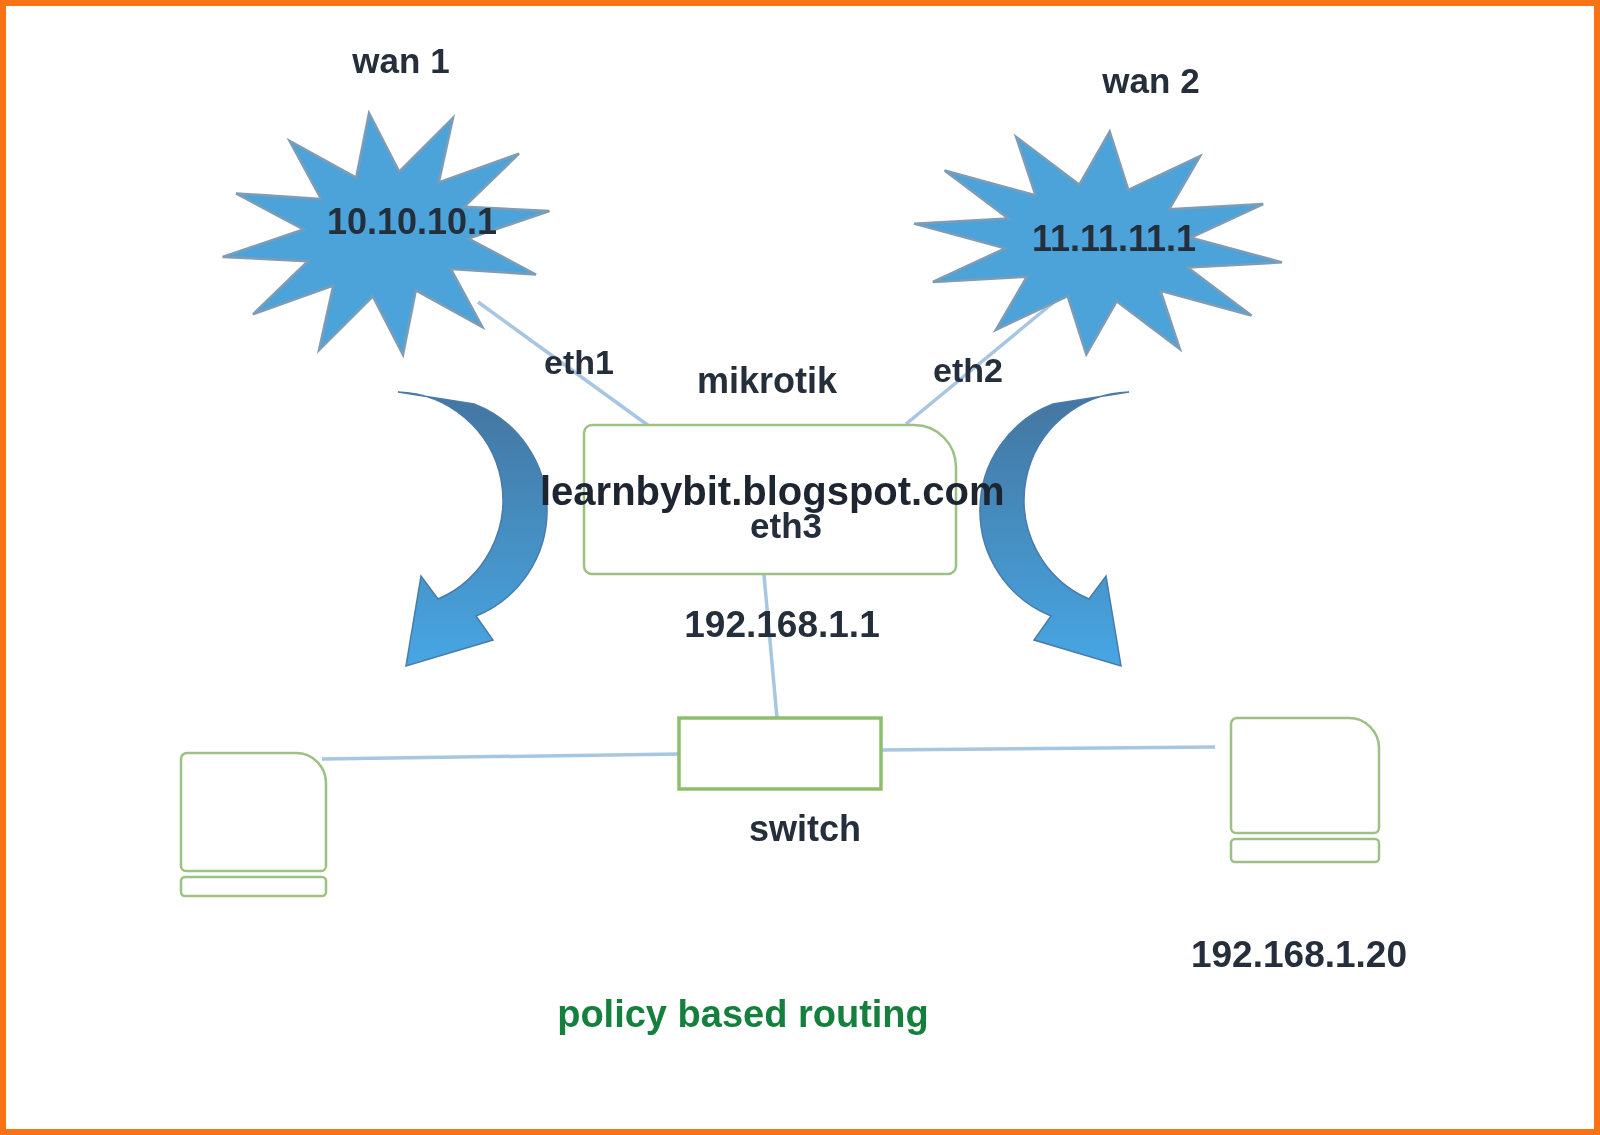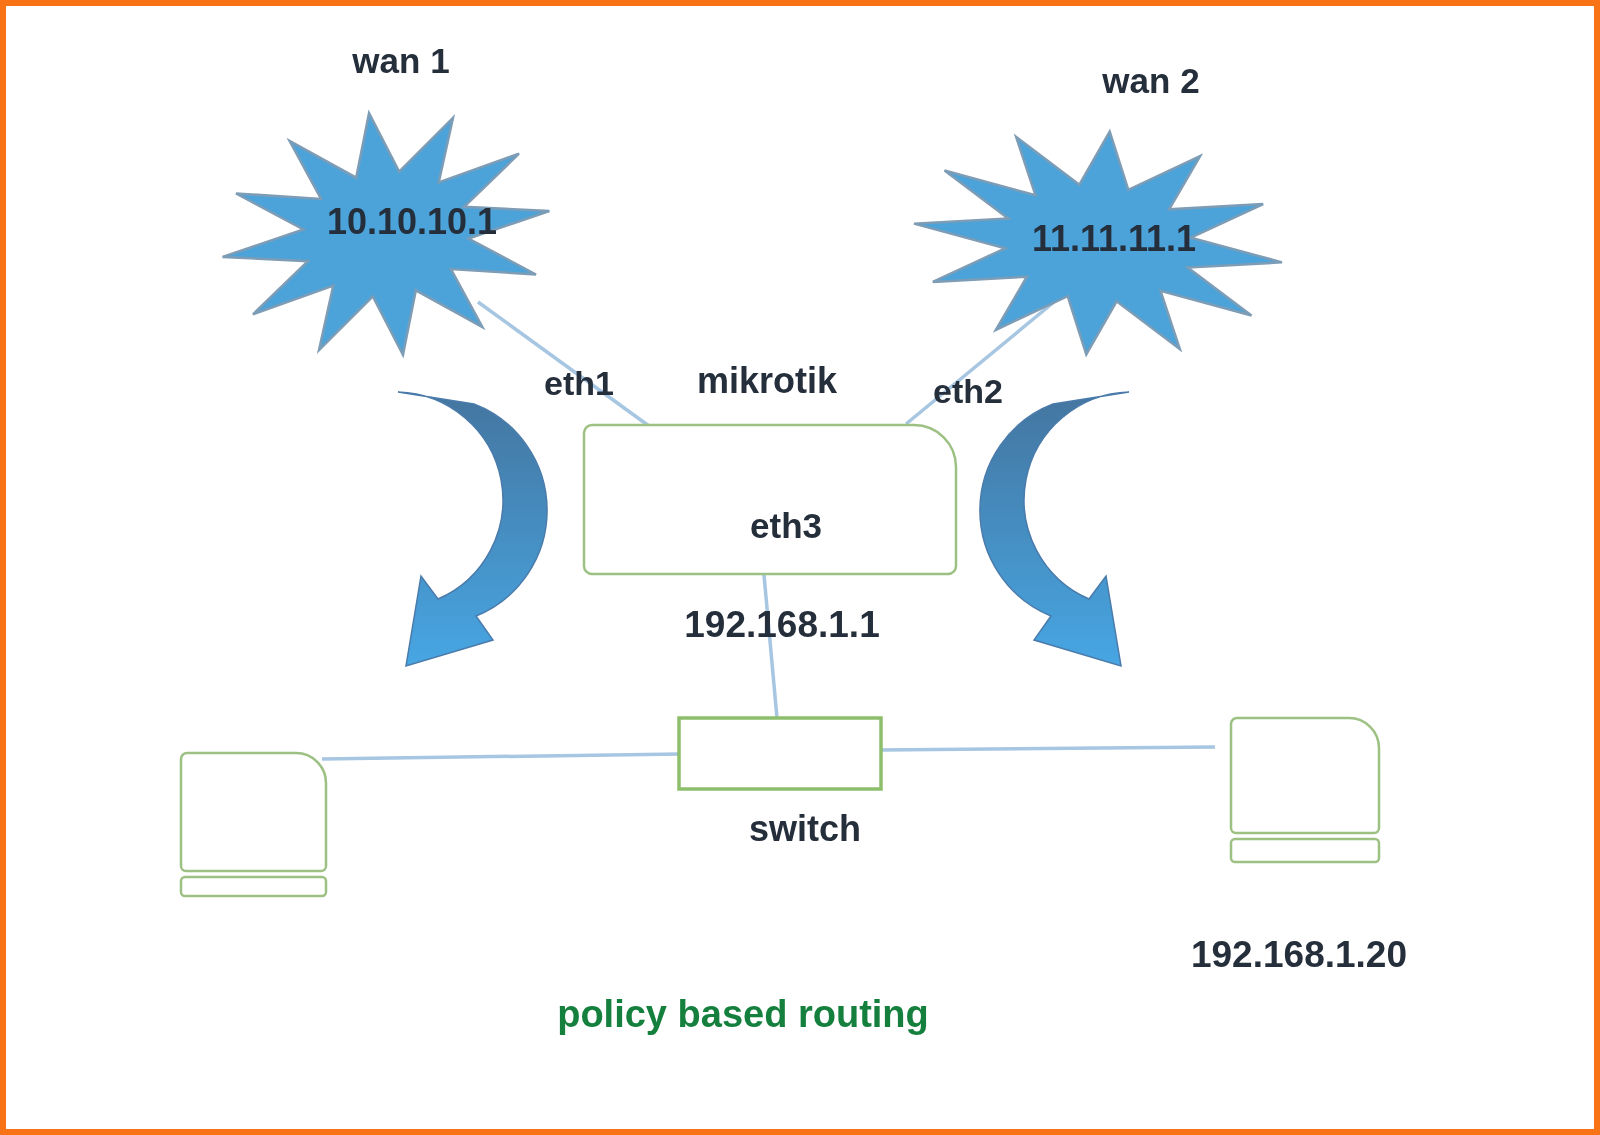"eth1" .w34 { margin-top: 21px -> none }
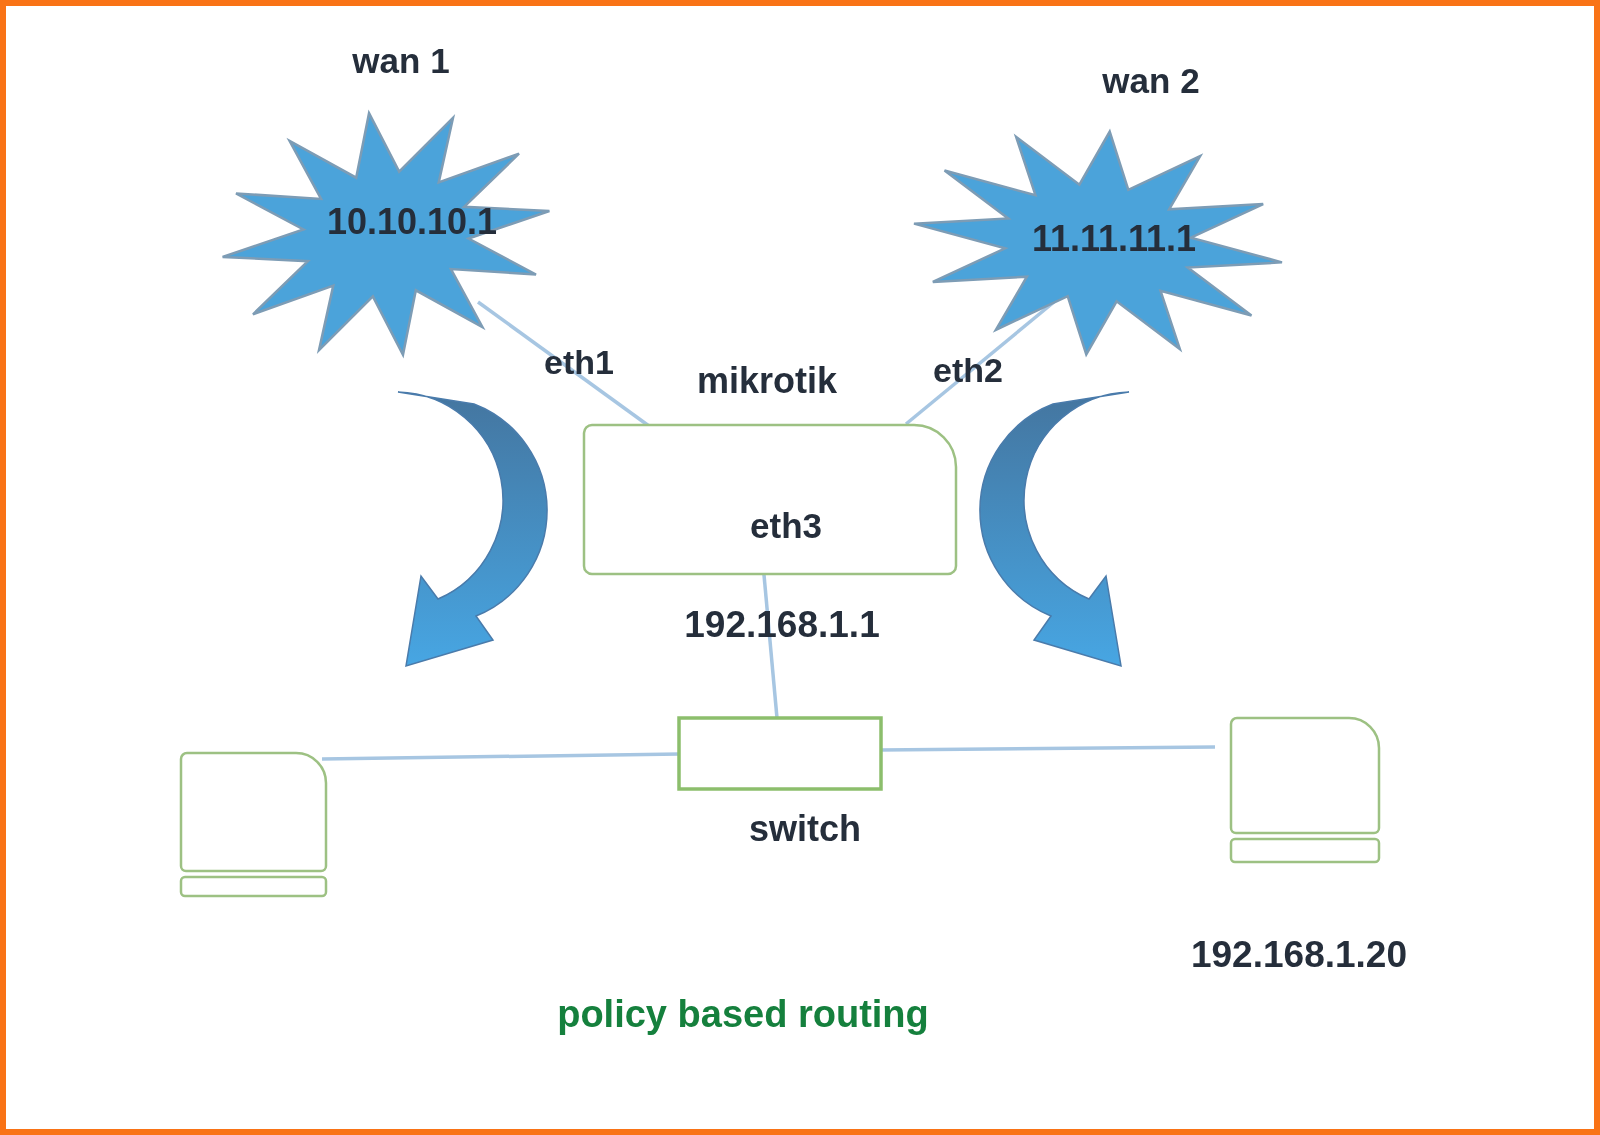"learnbybit.blogspot.com" div.lbl { html: none -> <div>learnbybit.blogspot.com</div> }
